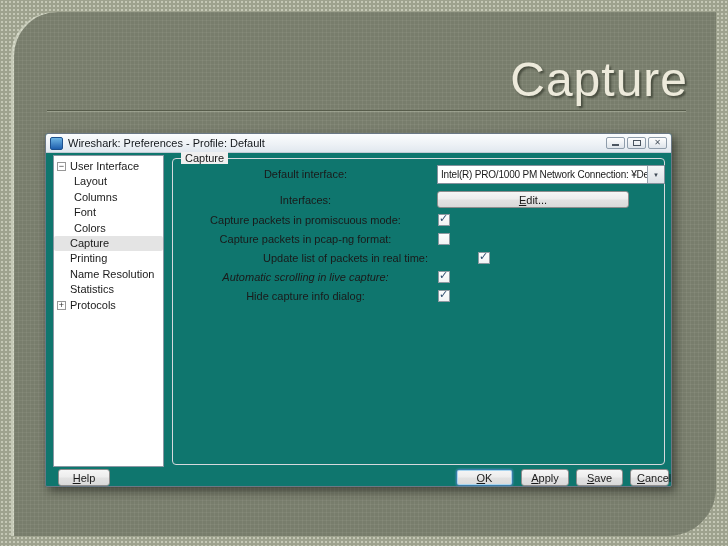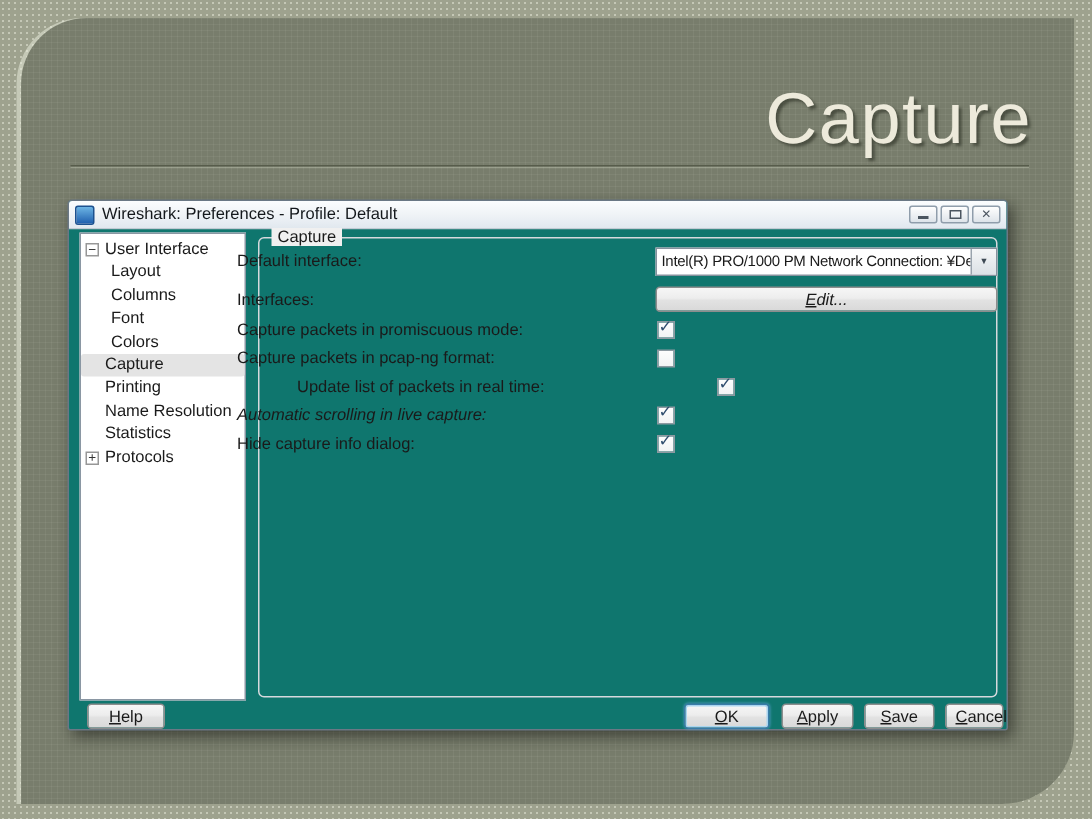"Default interface:" .lbl { left: 112px -> 132px; text-align: left -> center }
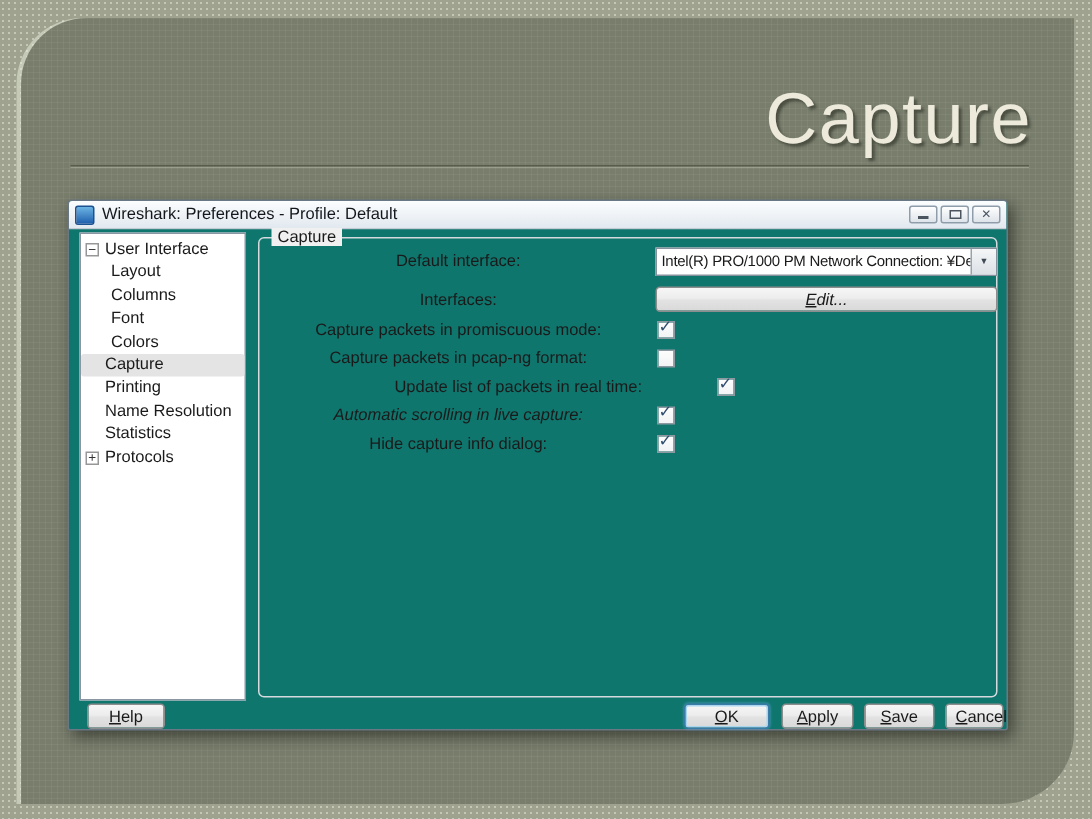"Edit..." button.btn { font-style: italic -> none; width: 228px -> 192px }
